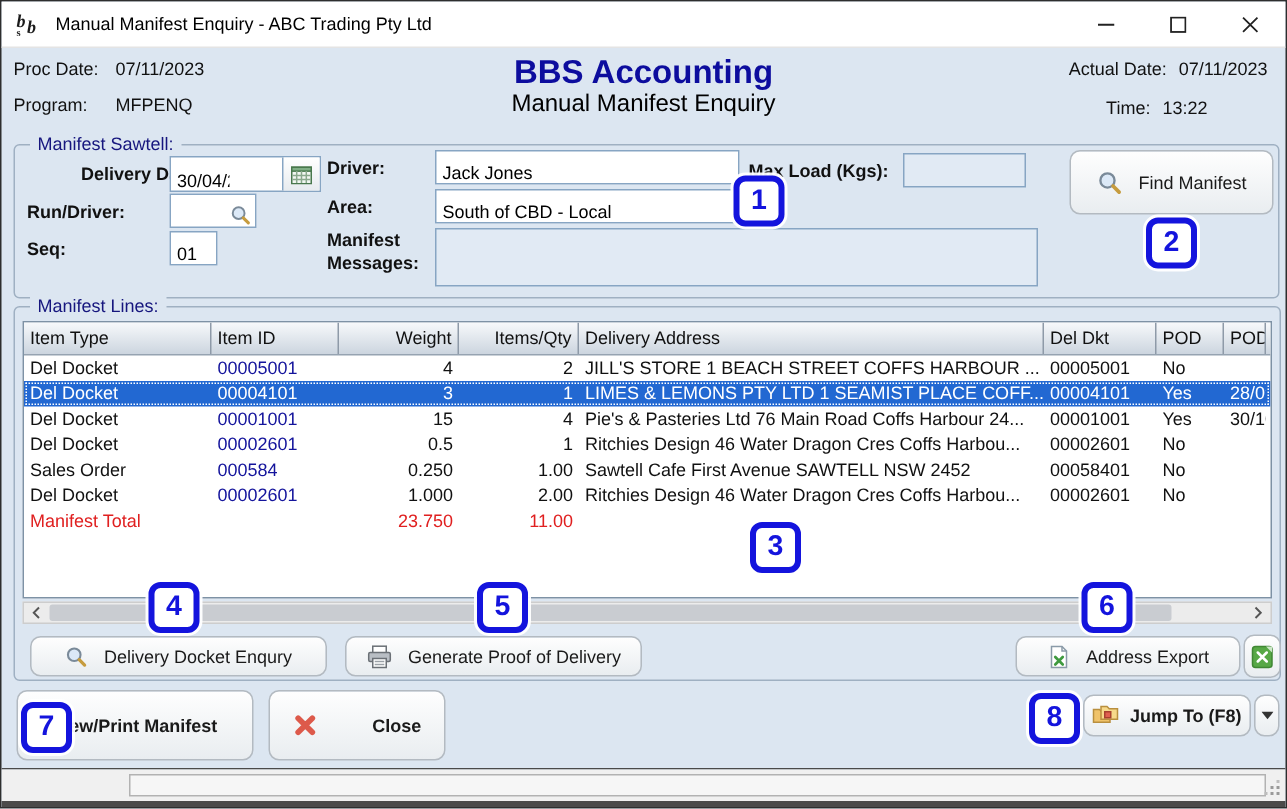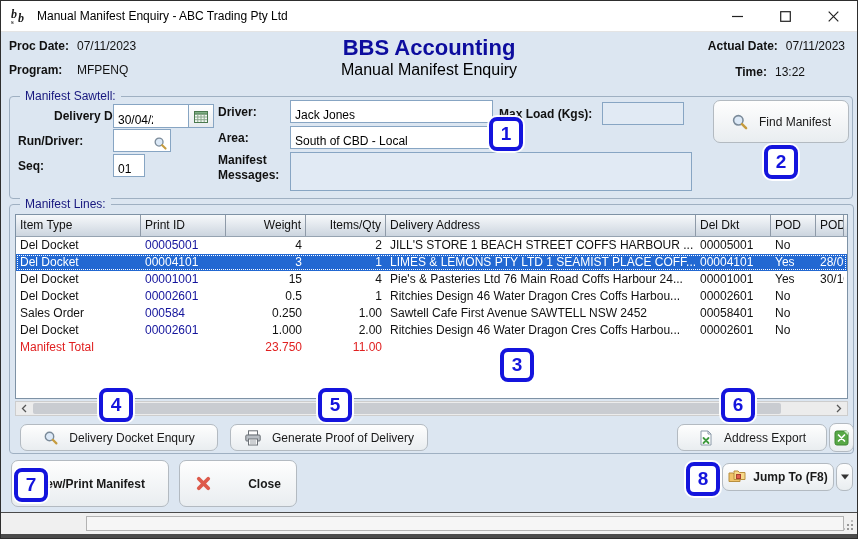"Proc Date:" .hrow b { font-weight: bold -> normal }
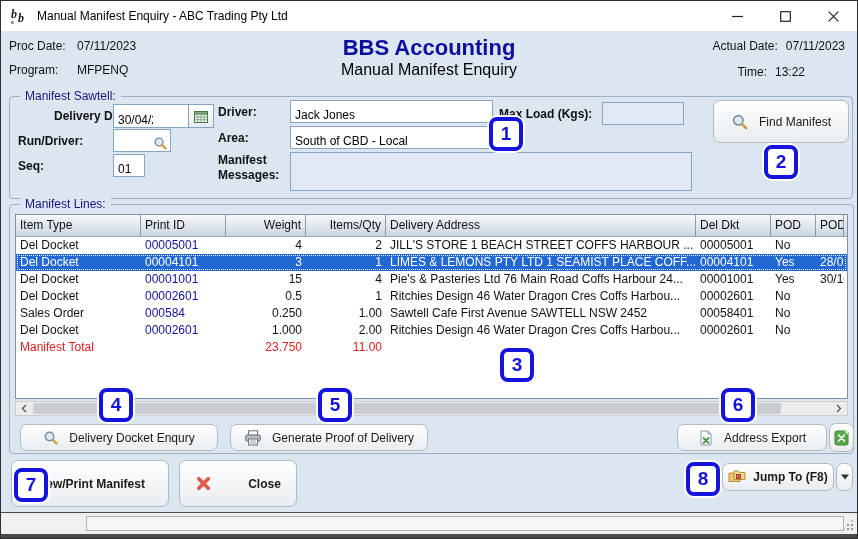"Print ID" div.tc { text: Print -> Item }
